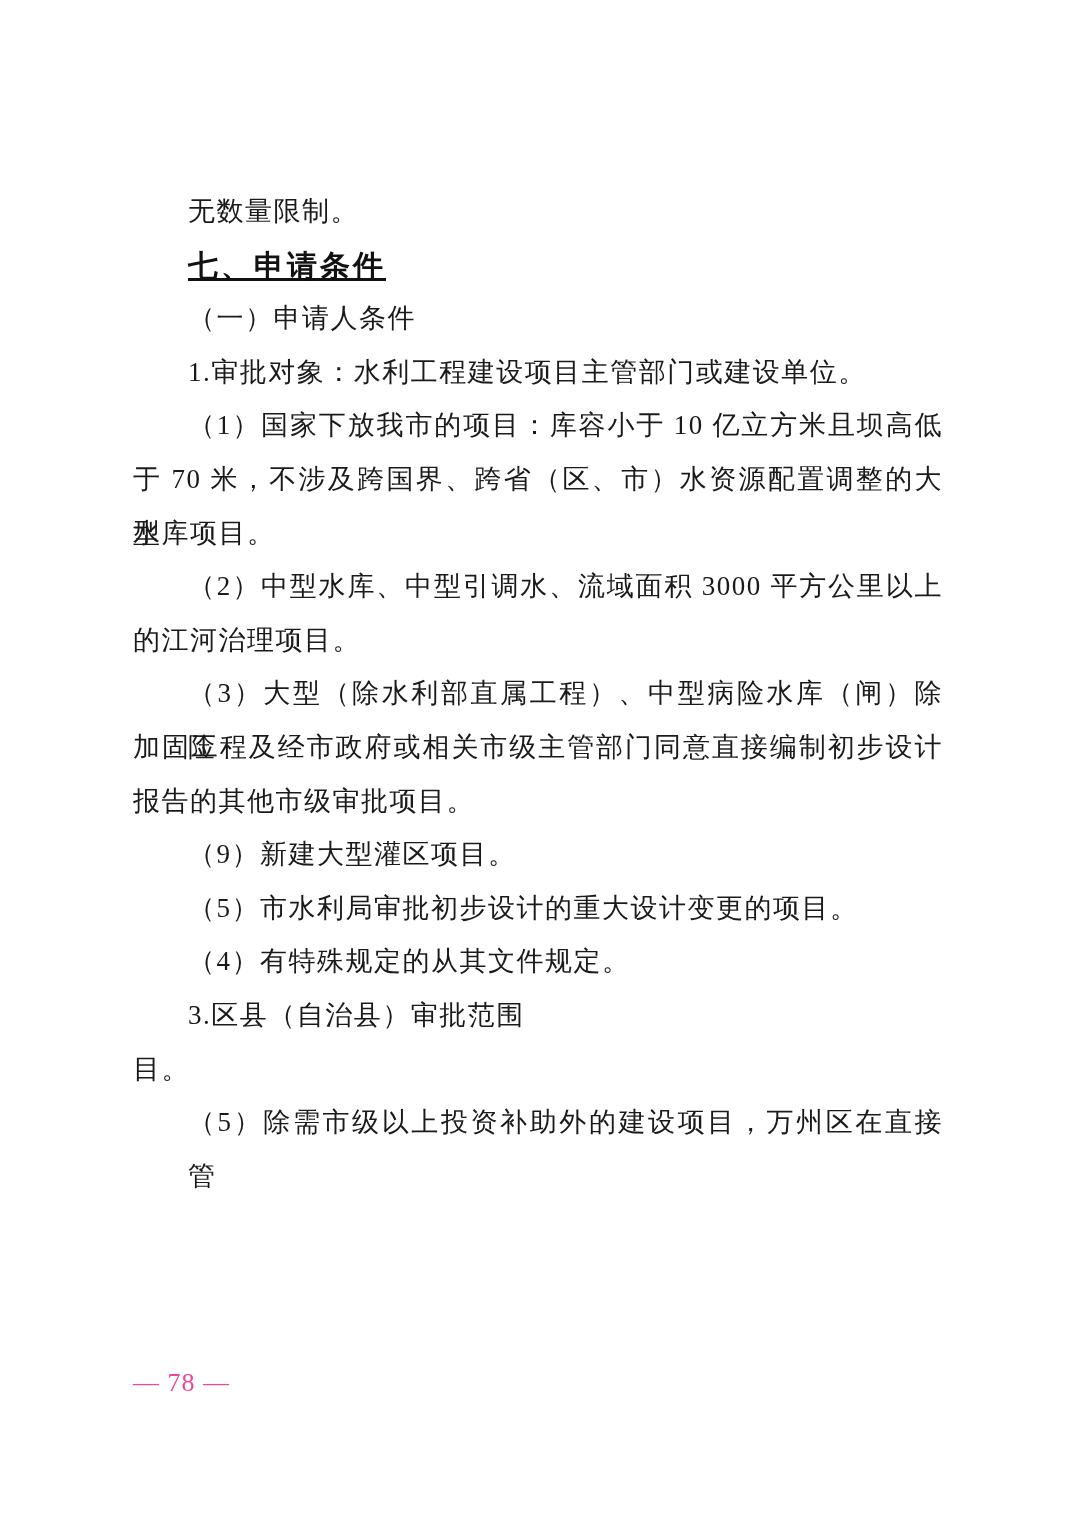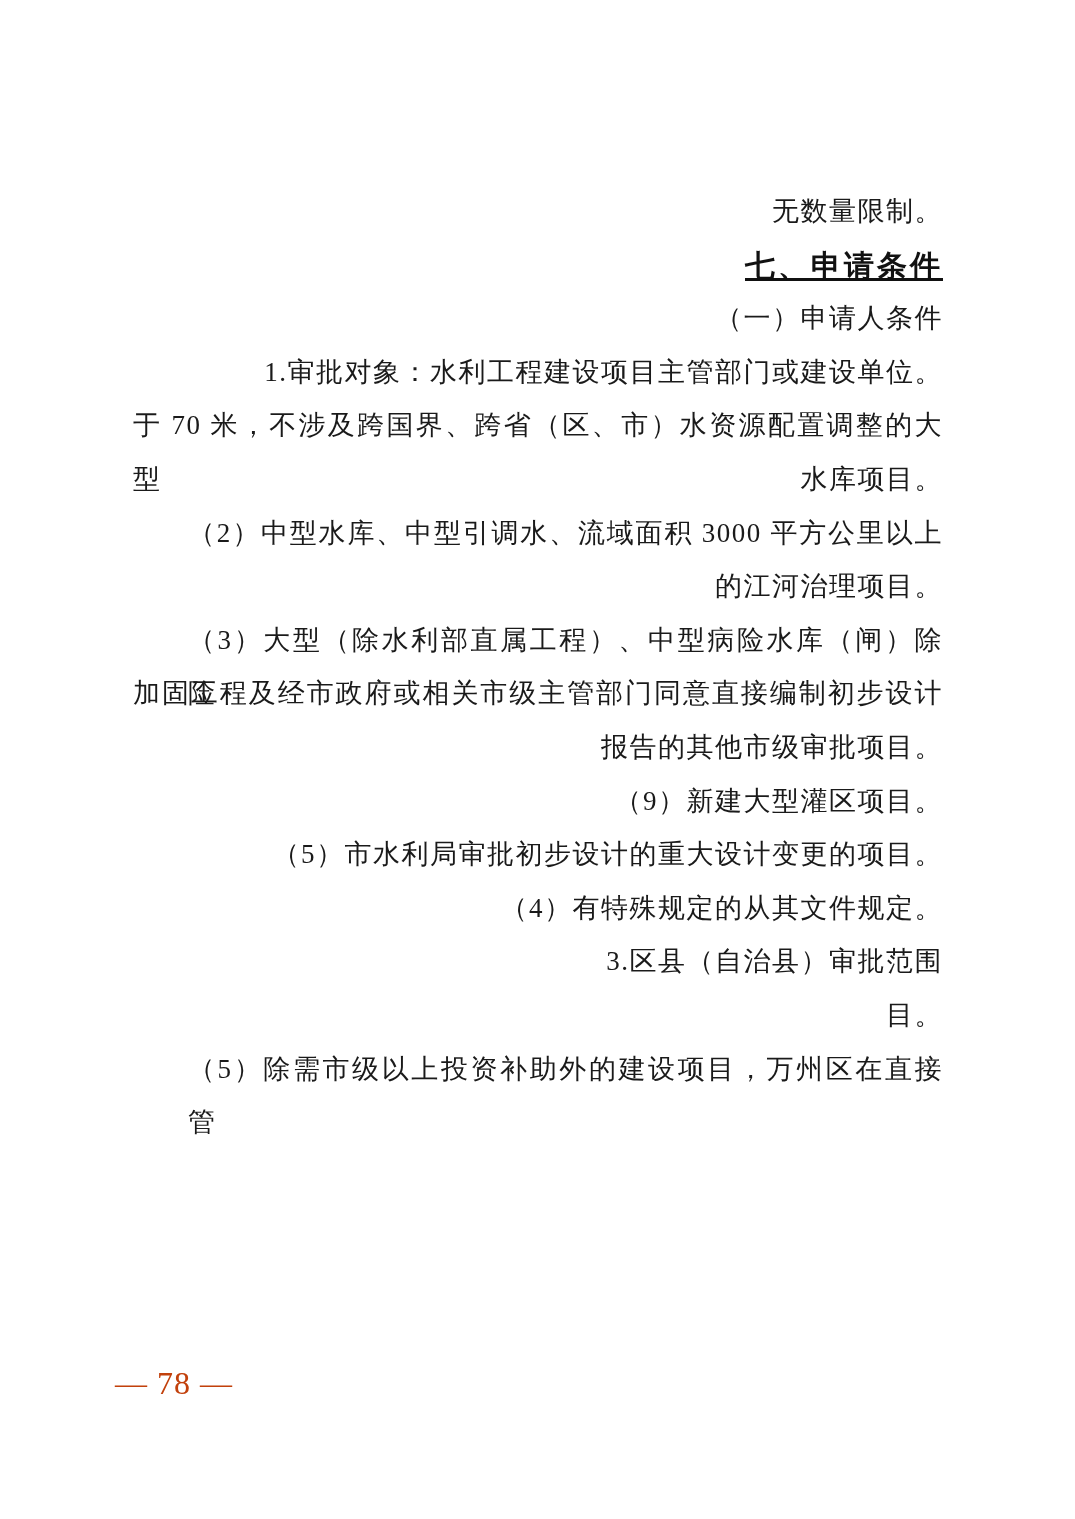"无数量限制。" .line { text-align: right -> left }
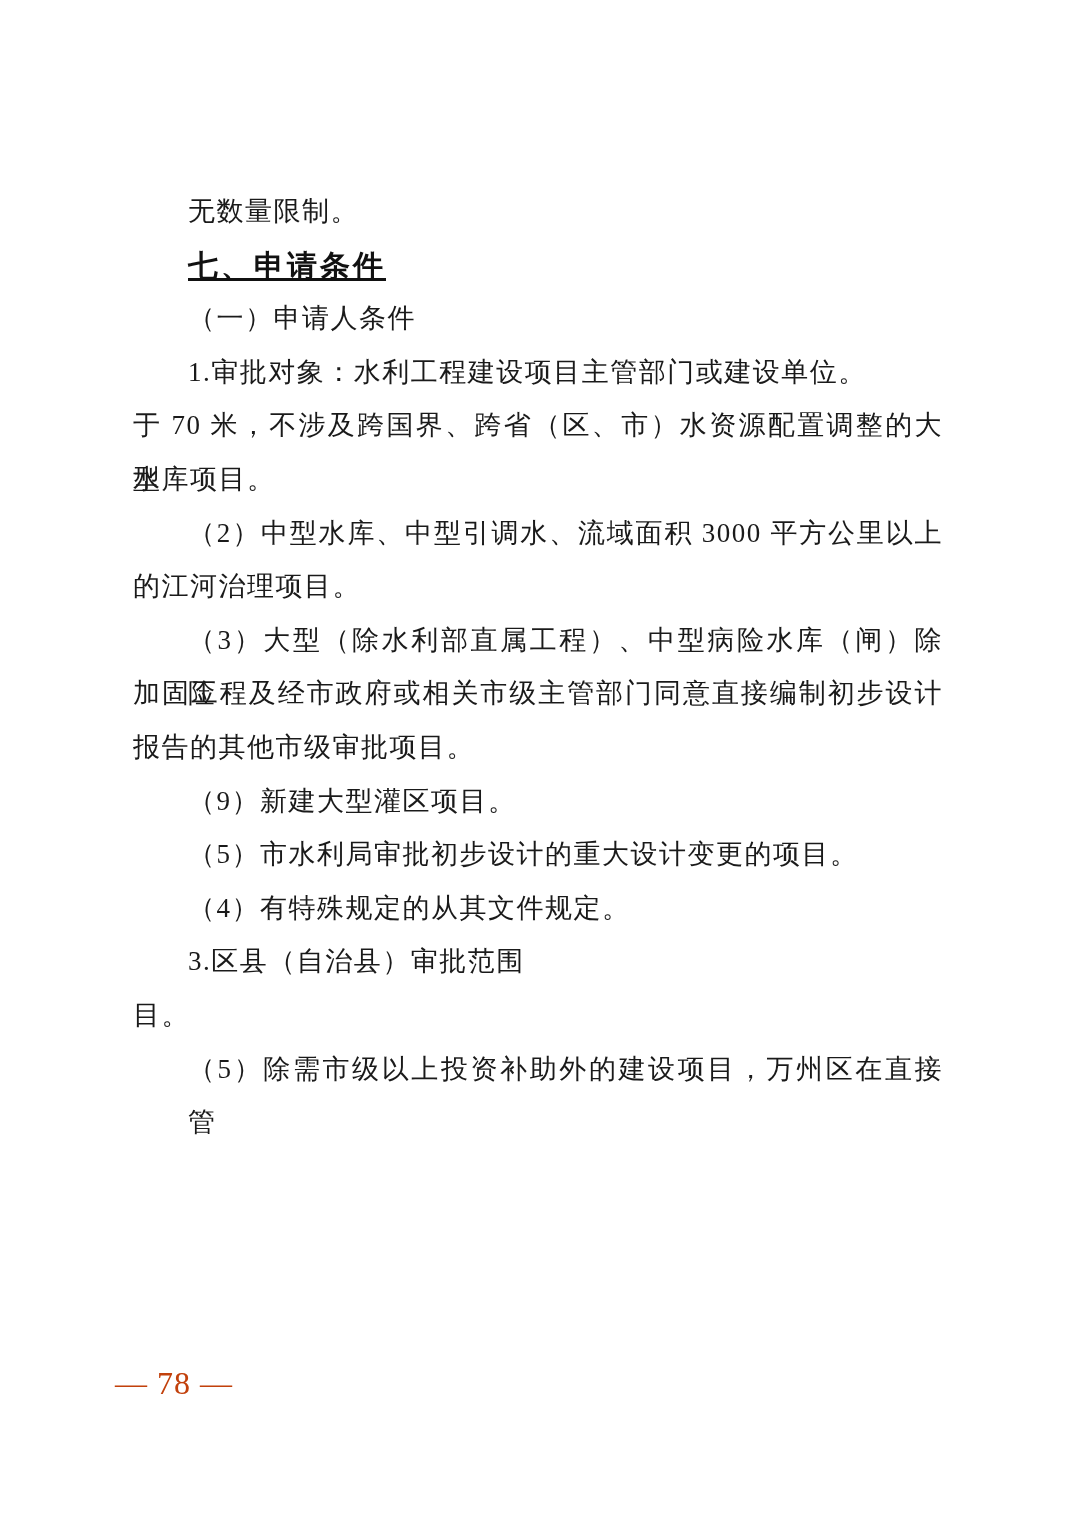"（1）国家下放我市的项目：库容小于 10 亿立方米且坝高低" div.line { html: none -> <div>（1）国家下放我市的项目：库容小于 10 亿立方米且坝高低</div> }
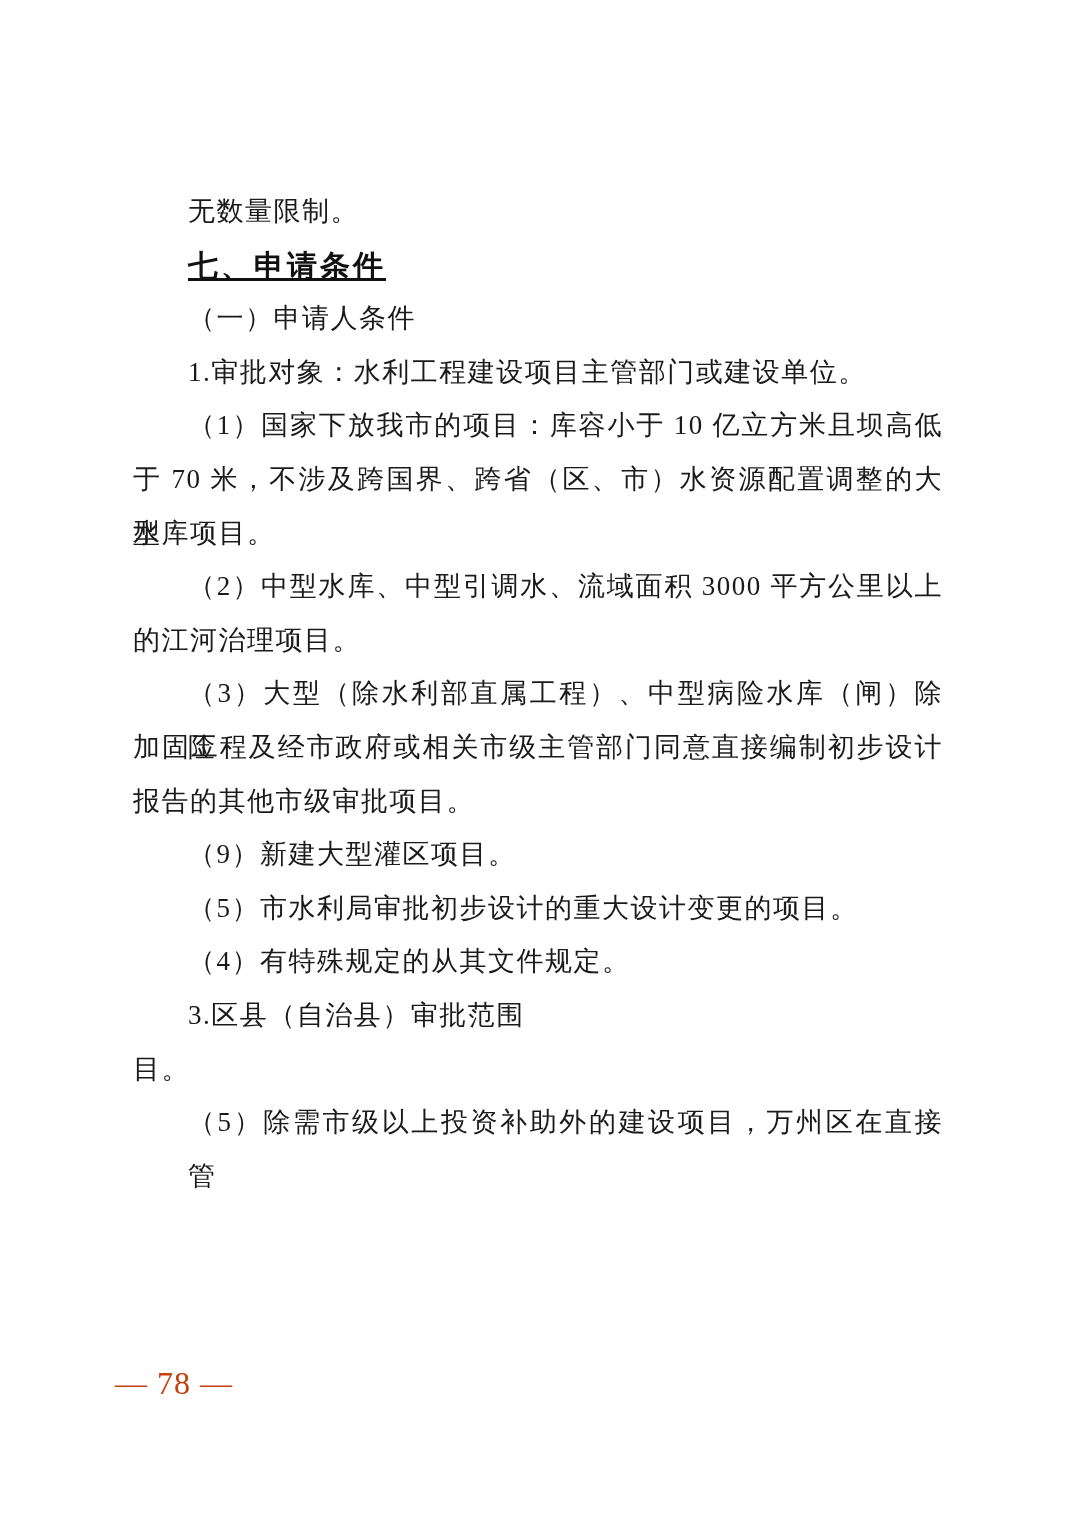"— 78 —" .page-number { color: #c2410c -> #ec4899; font-size: 32px -> 26px; left: 115px -> 133px }
